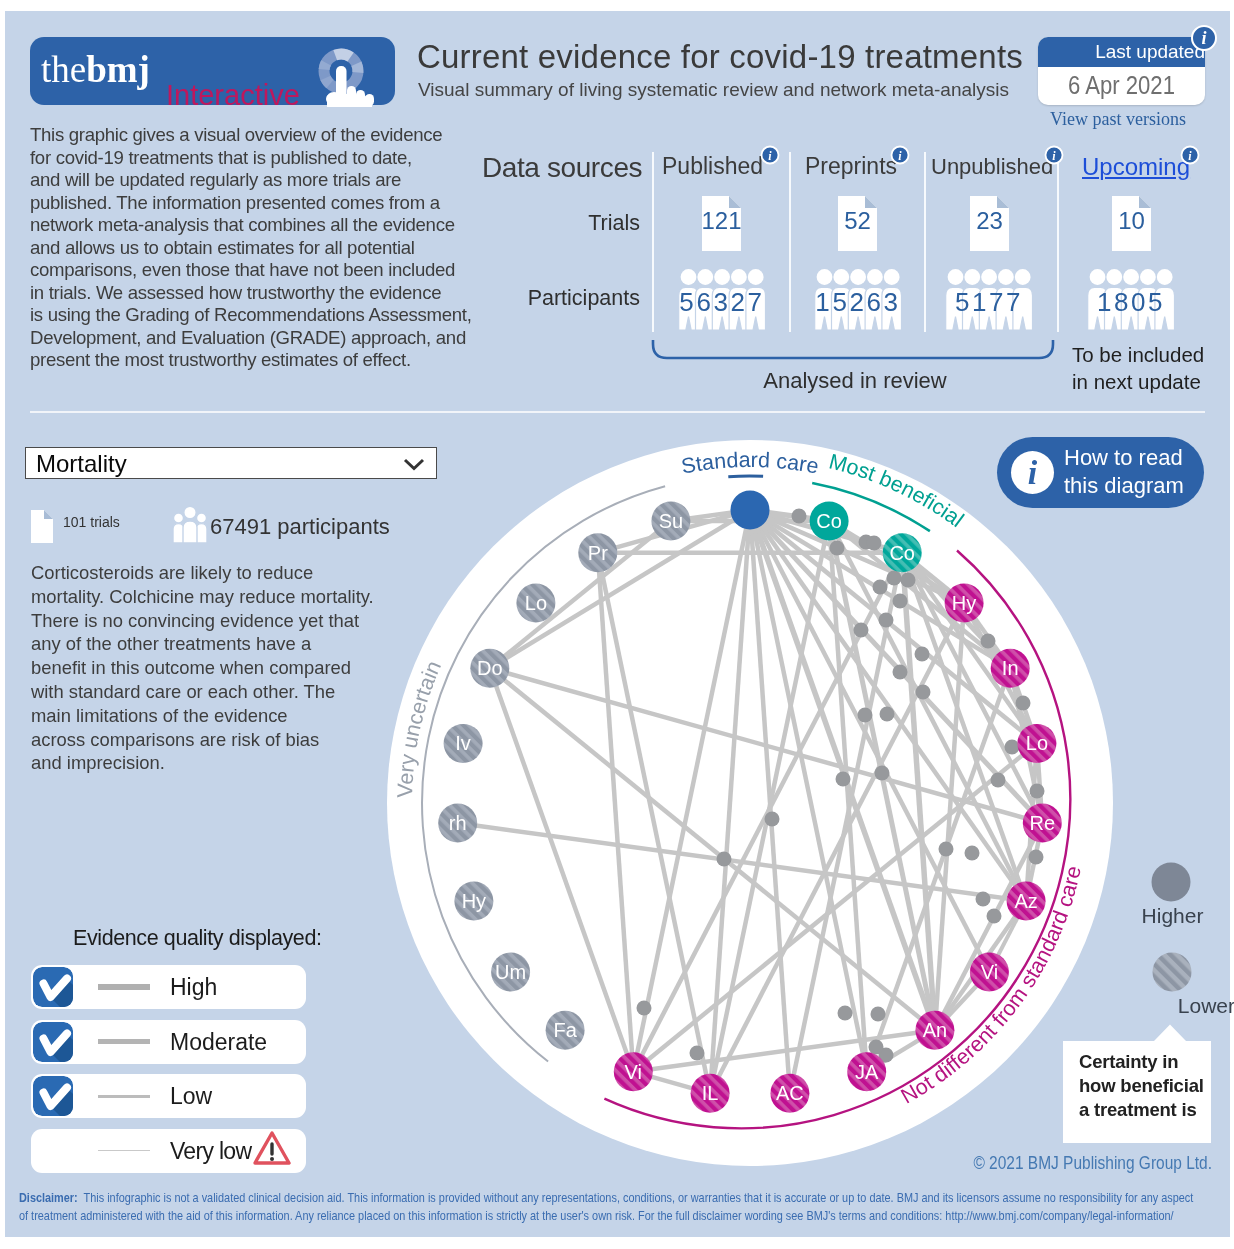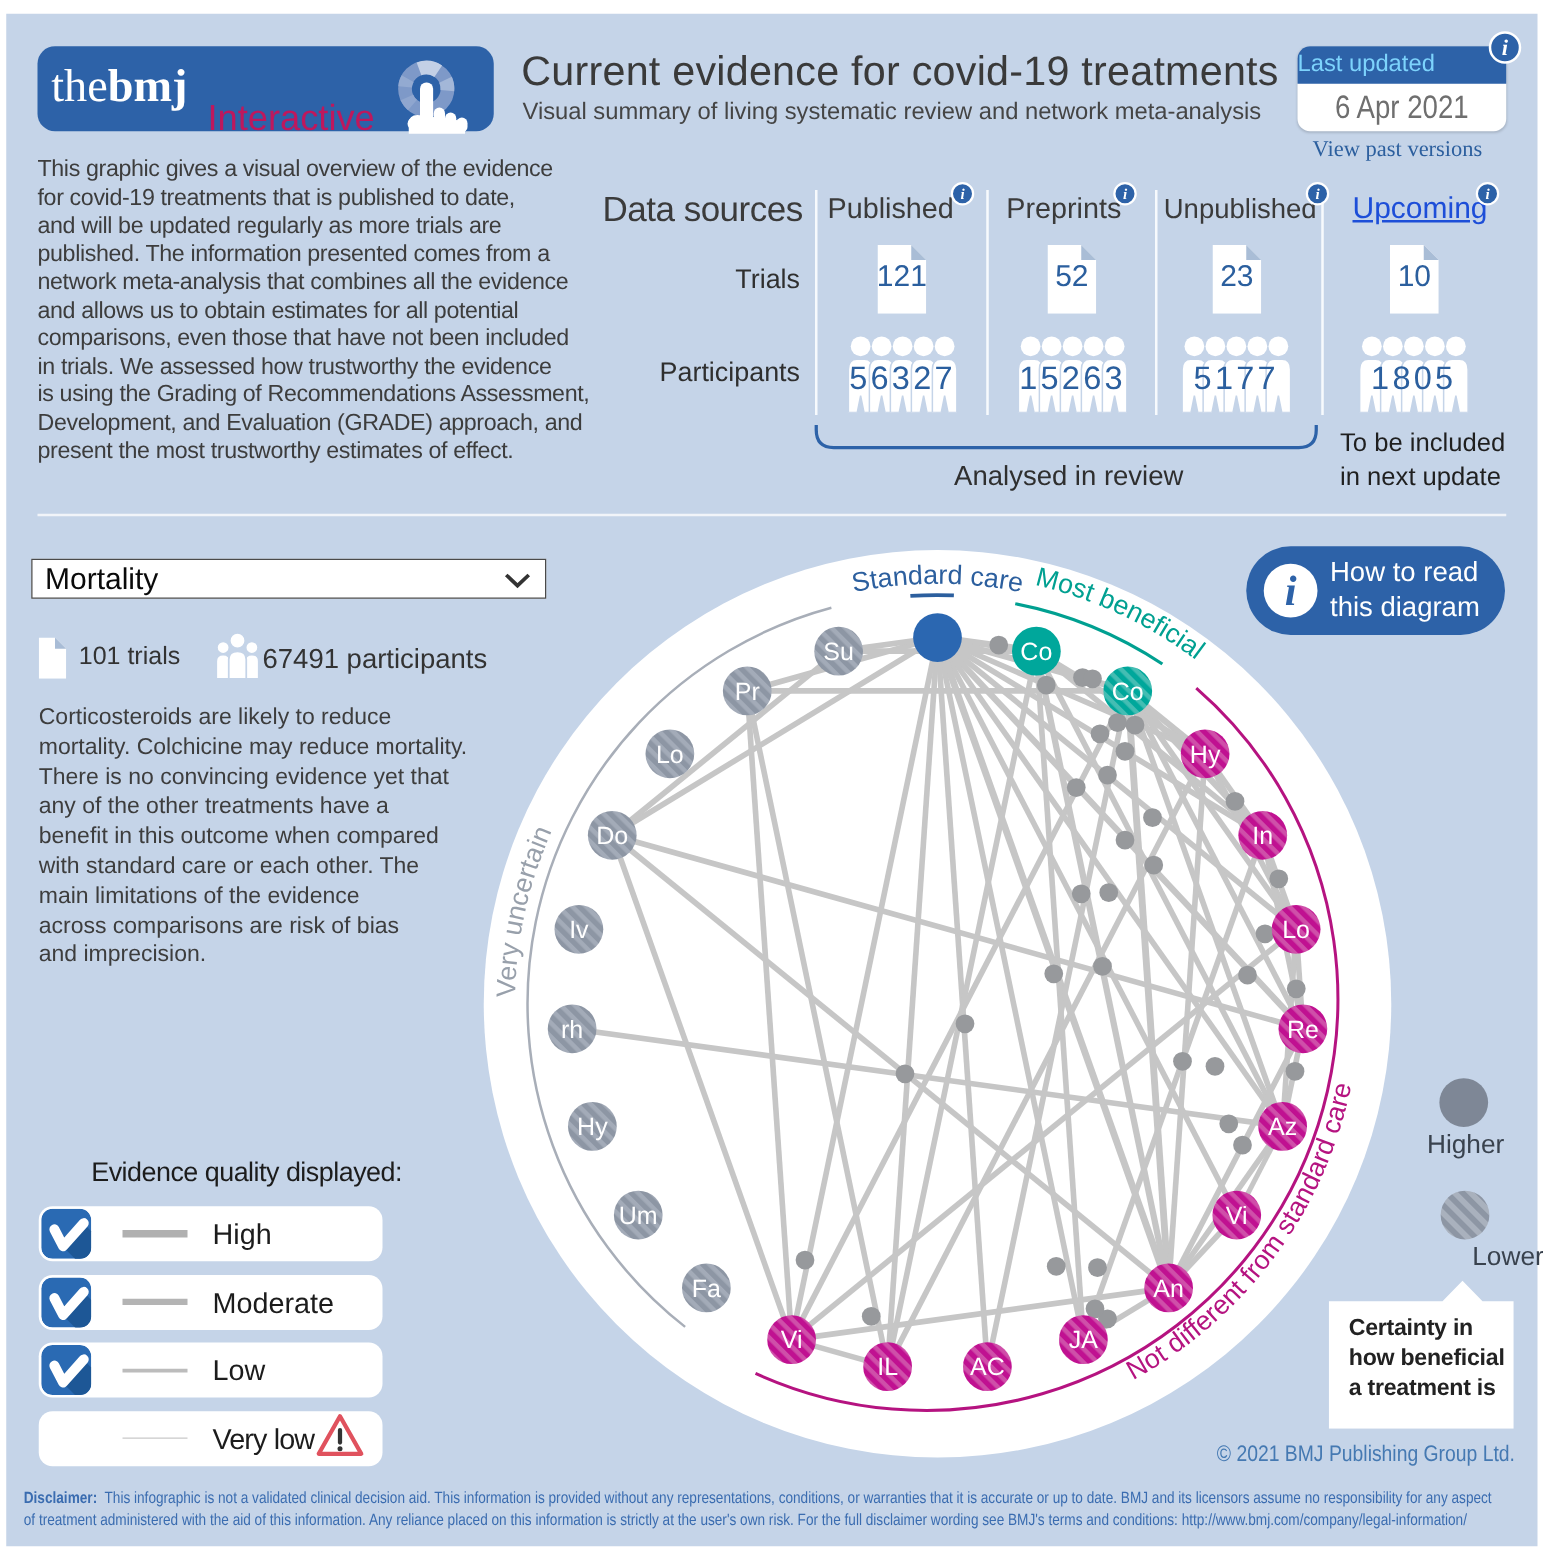"Last updated" div.abs { color: #7dd3fc -> #ffffff; text-align: left -> right }
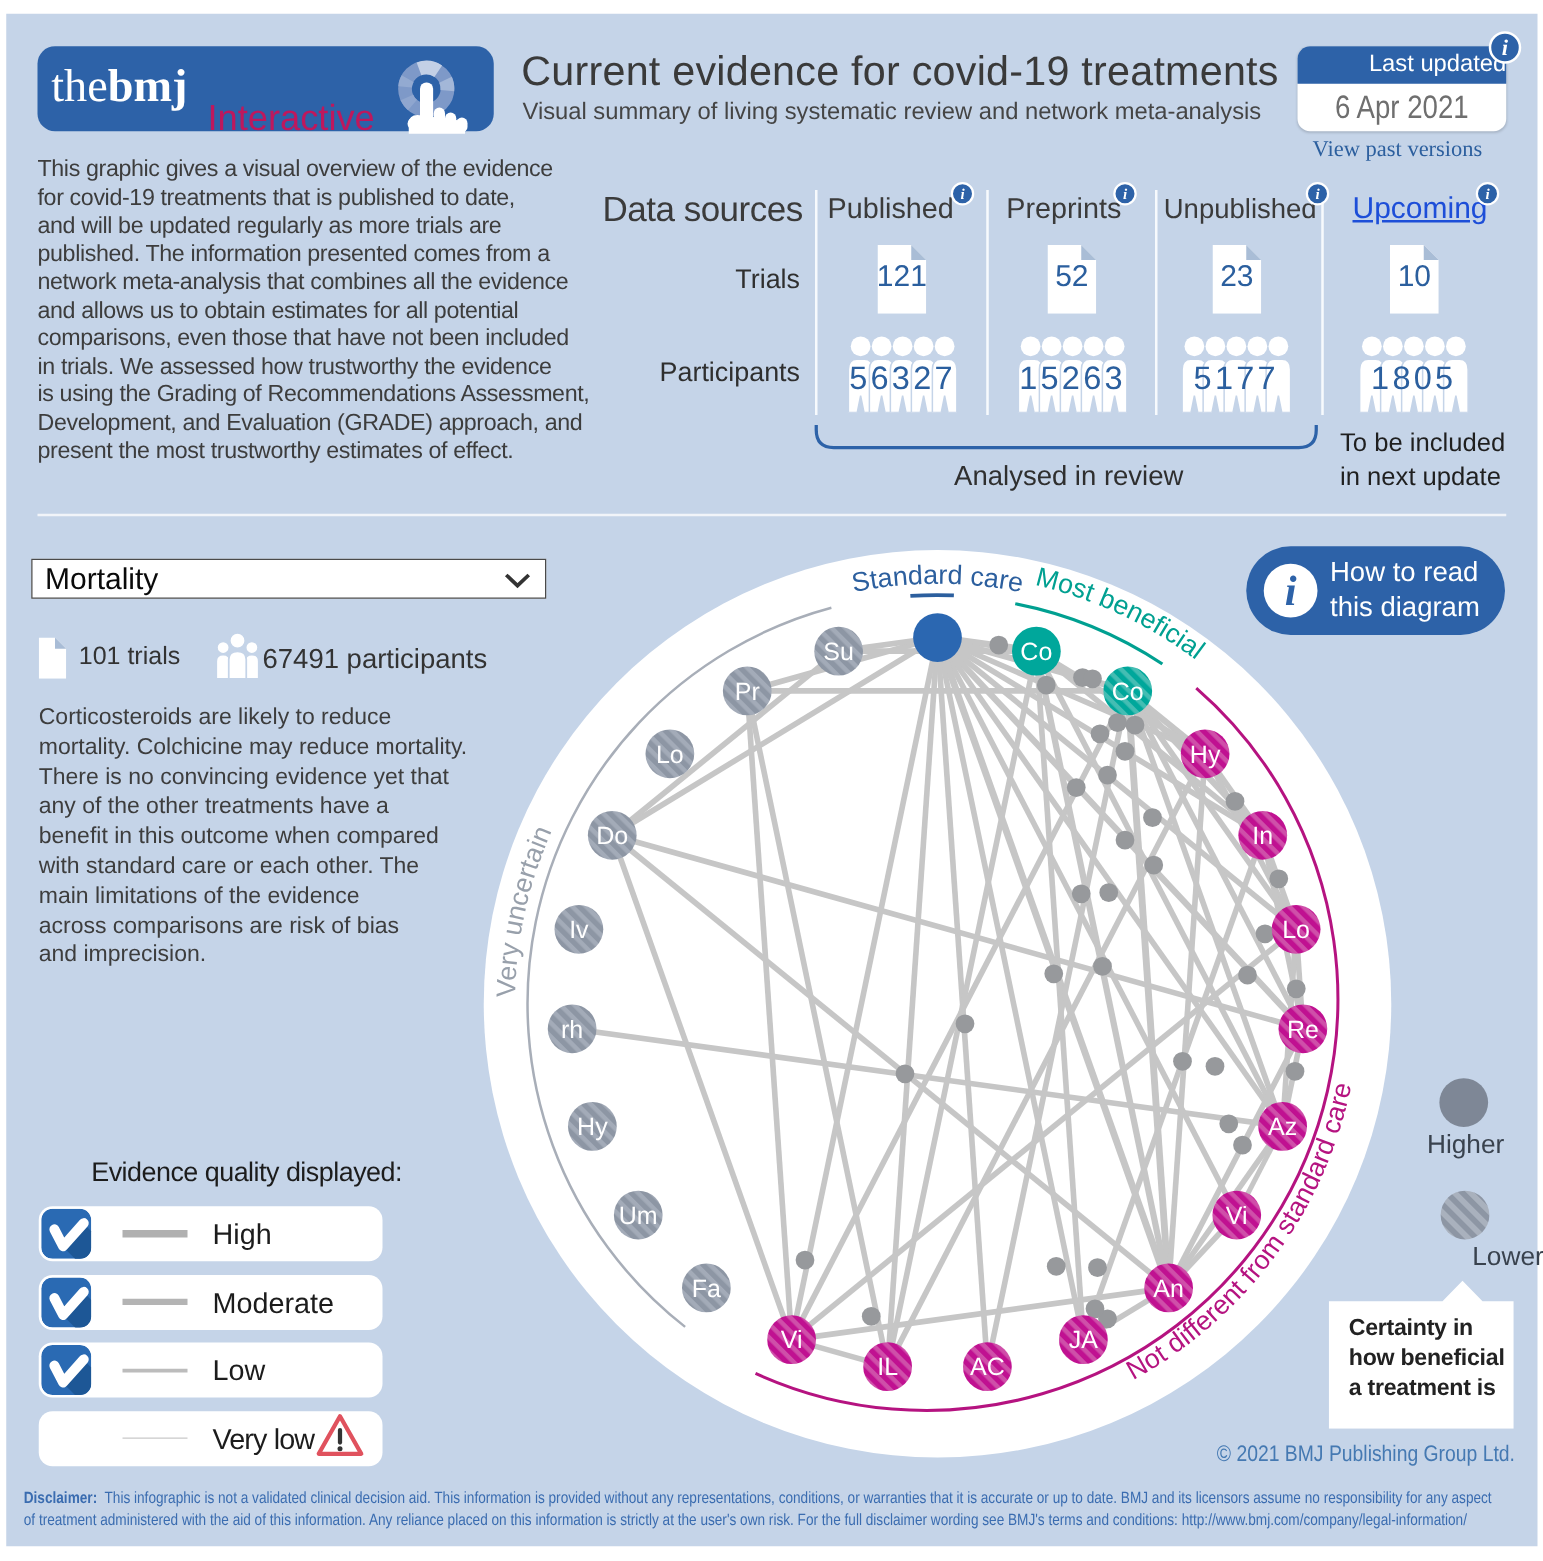"101 trials" div.abs { font-size: 20px -> 14px }
